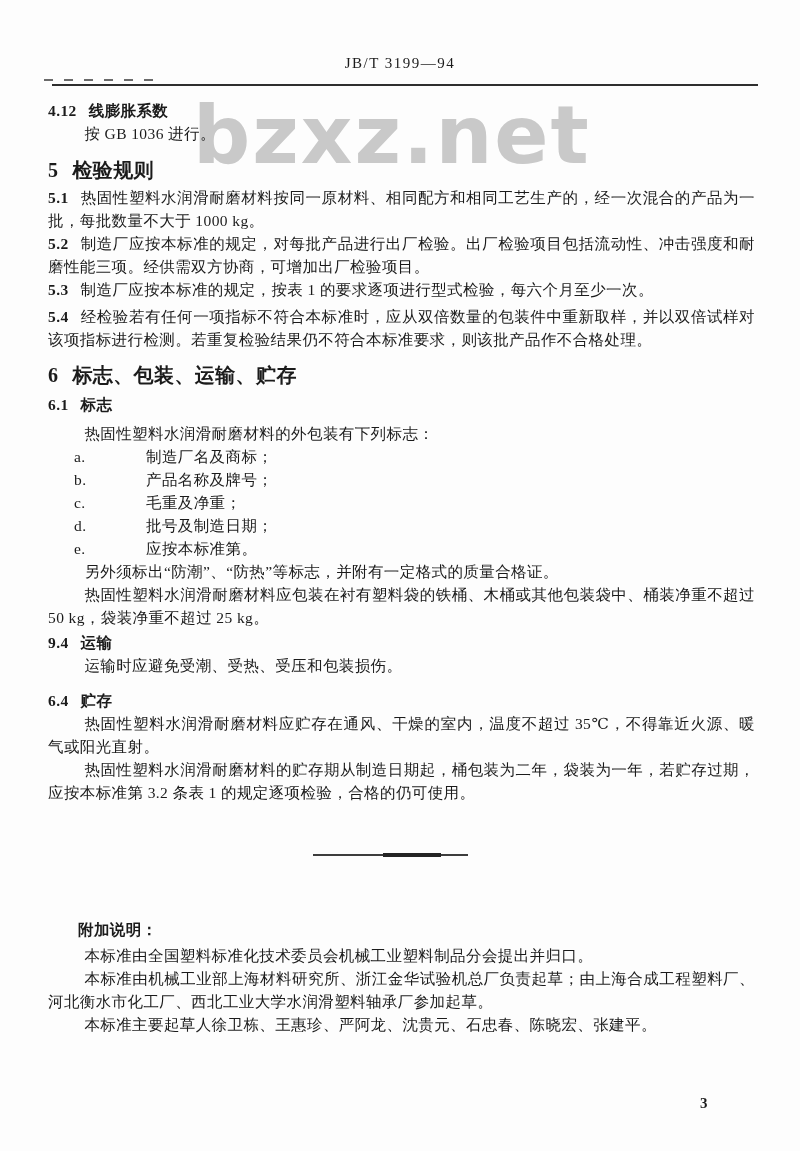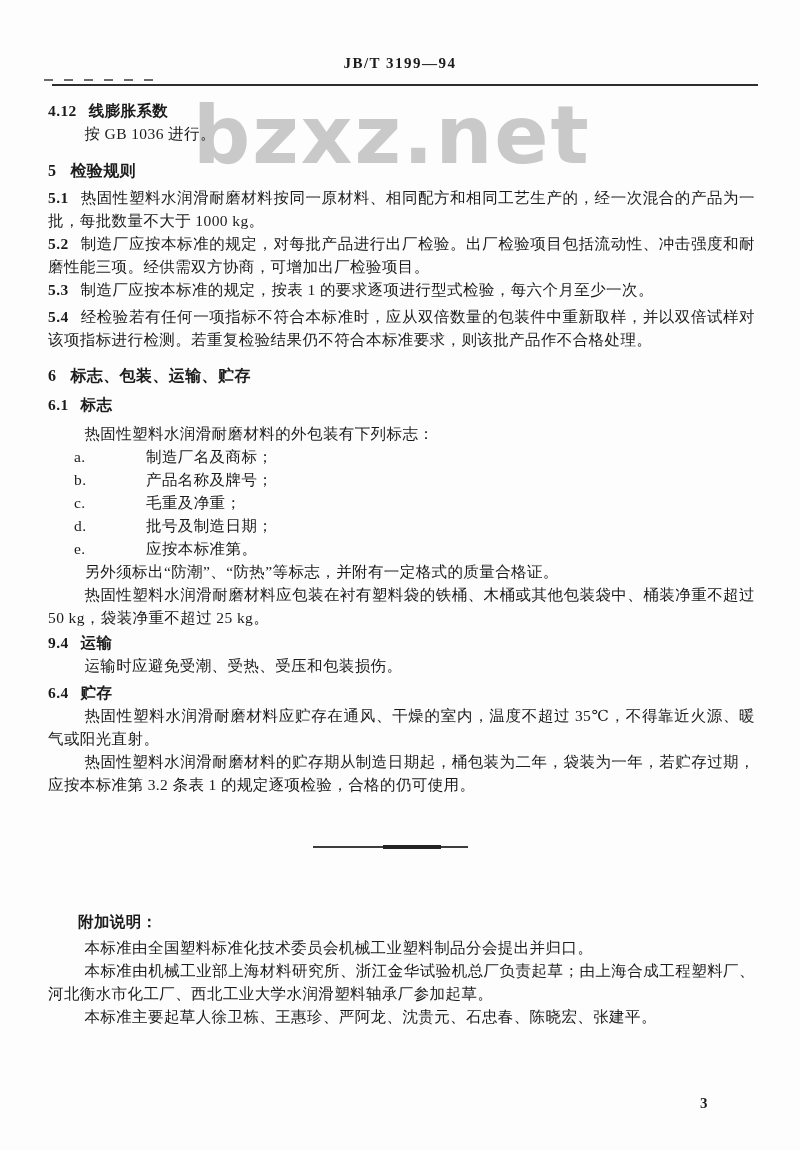"JB/T 3199—94" .doc-header { font-weight: 700 -> 400 }
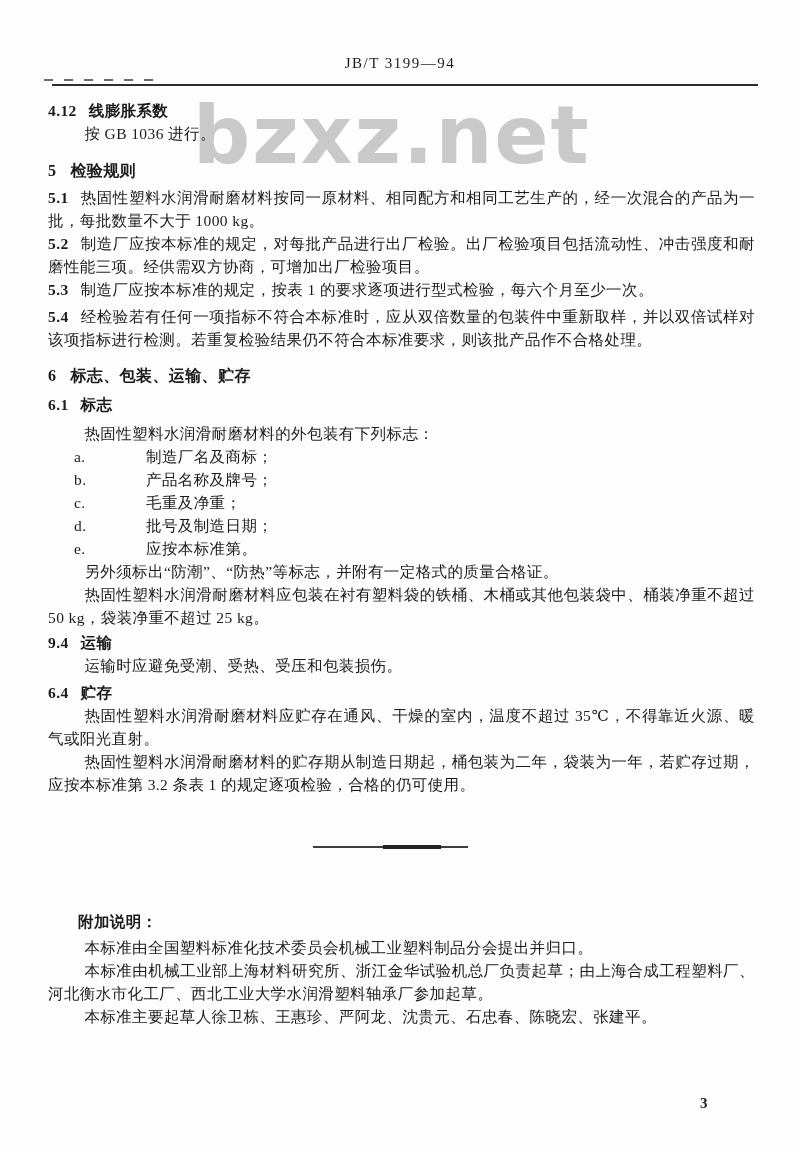"5 检验规则" .h-sec { font-size: 16px -> 20px }
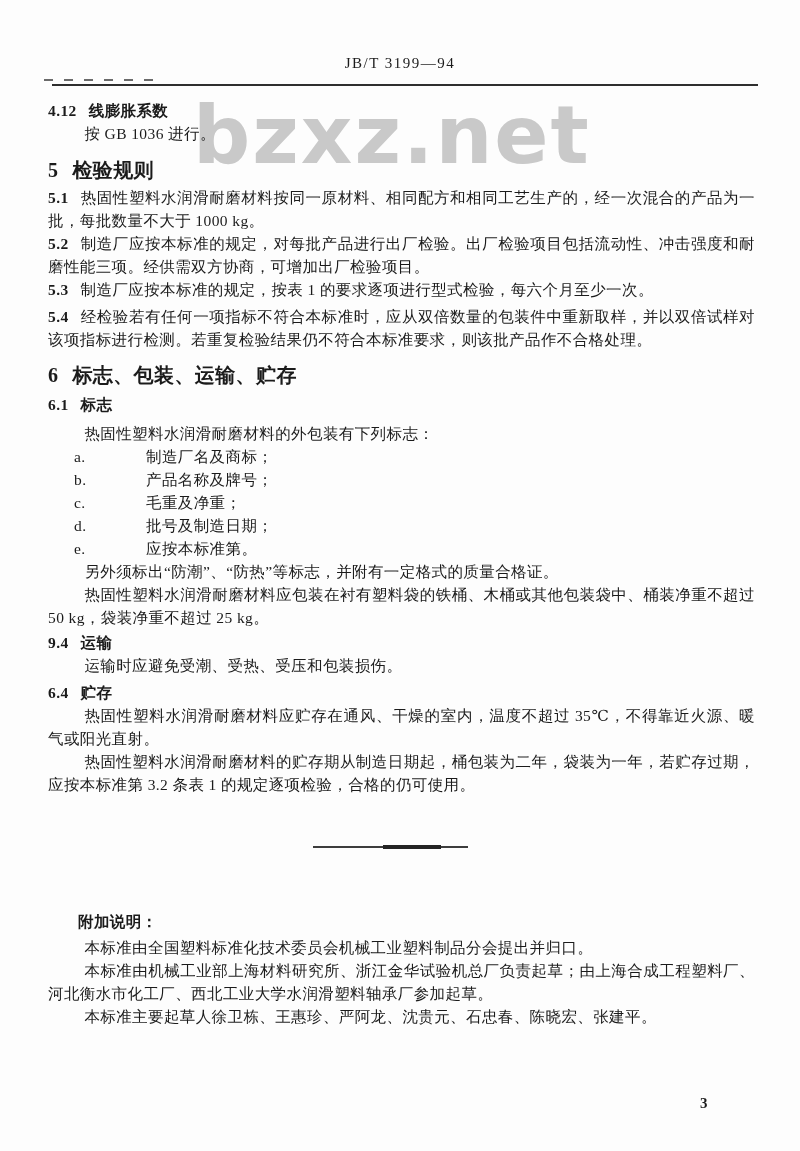"6.4 贮存" p.h-clause { margin-top: 4px -> 12px }
